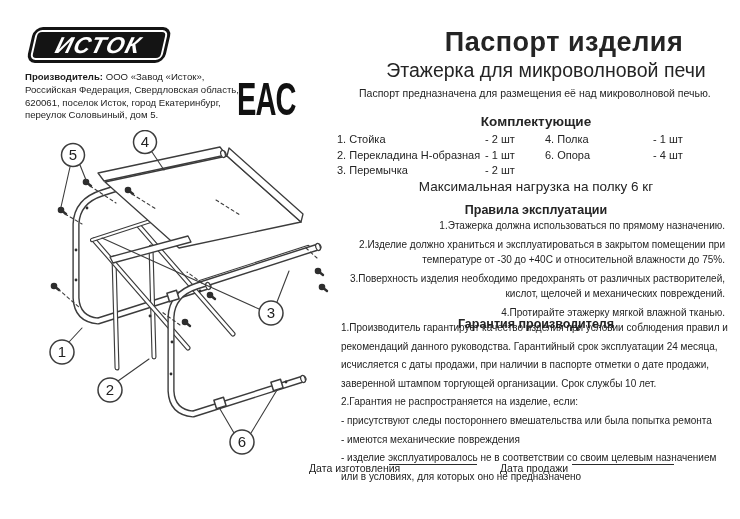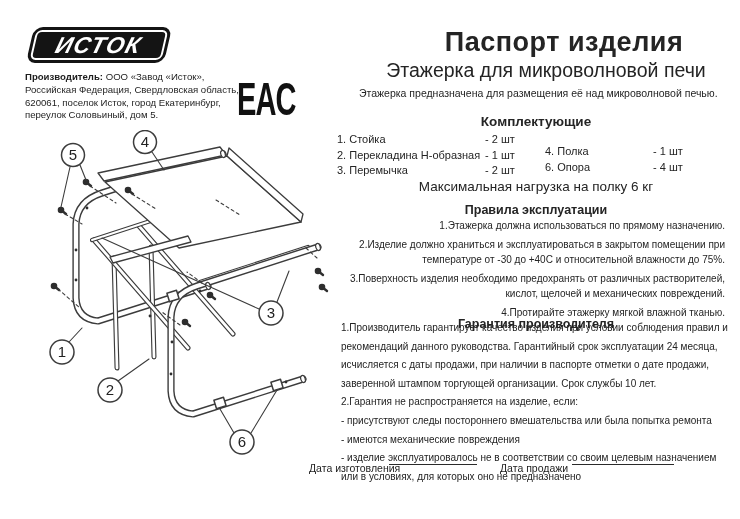"Этажерка предназначена для размещения её" div.rcol { text: Этажерка -> Паспорт }
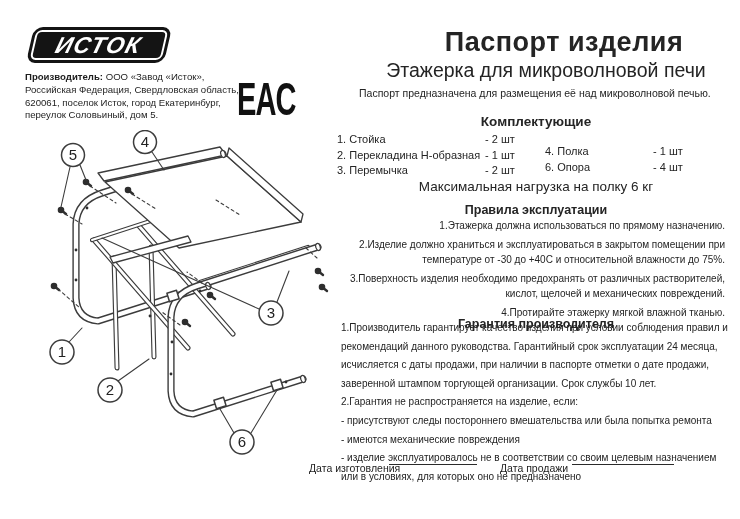"4. Полка" .pcol.c2 { margin-top: 12px -> none }
